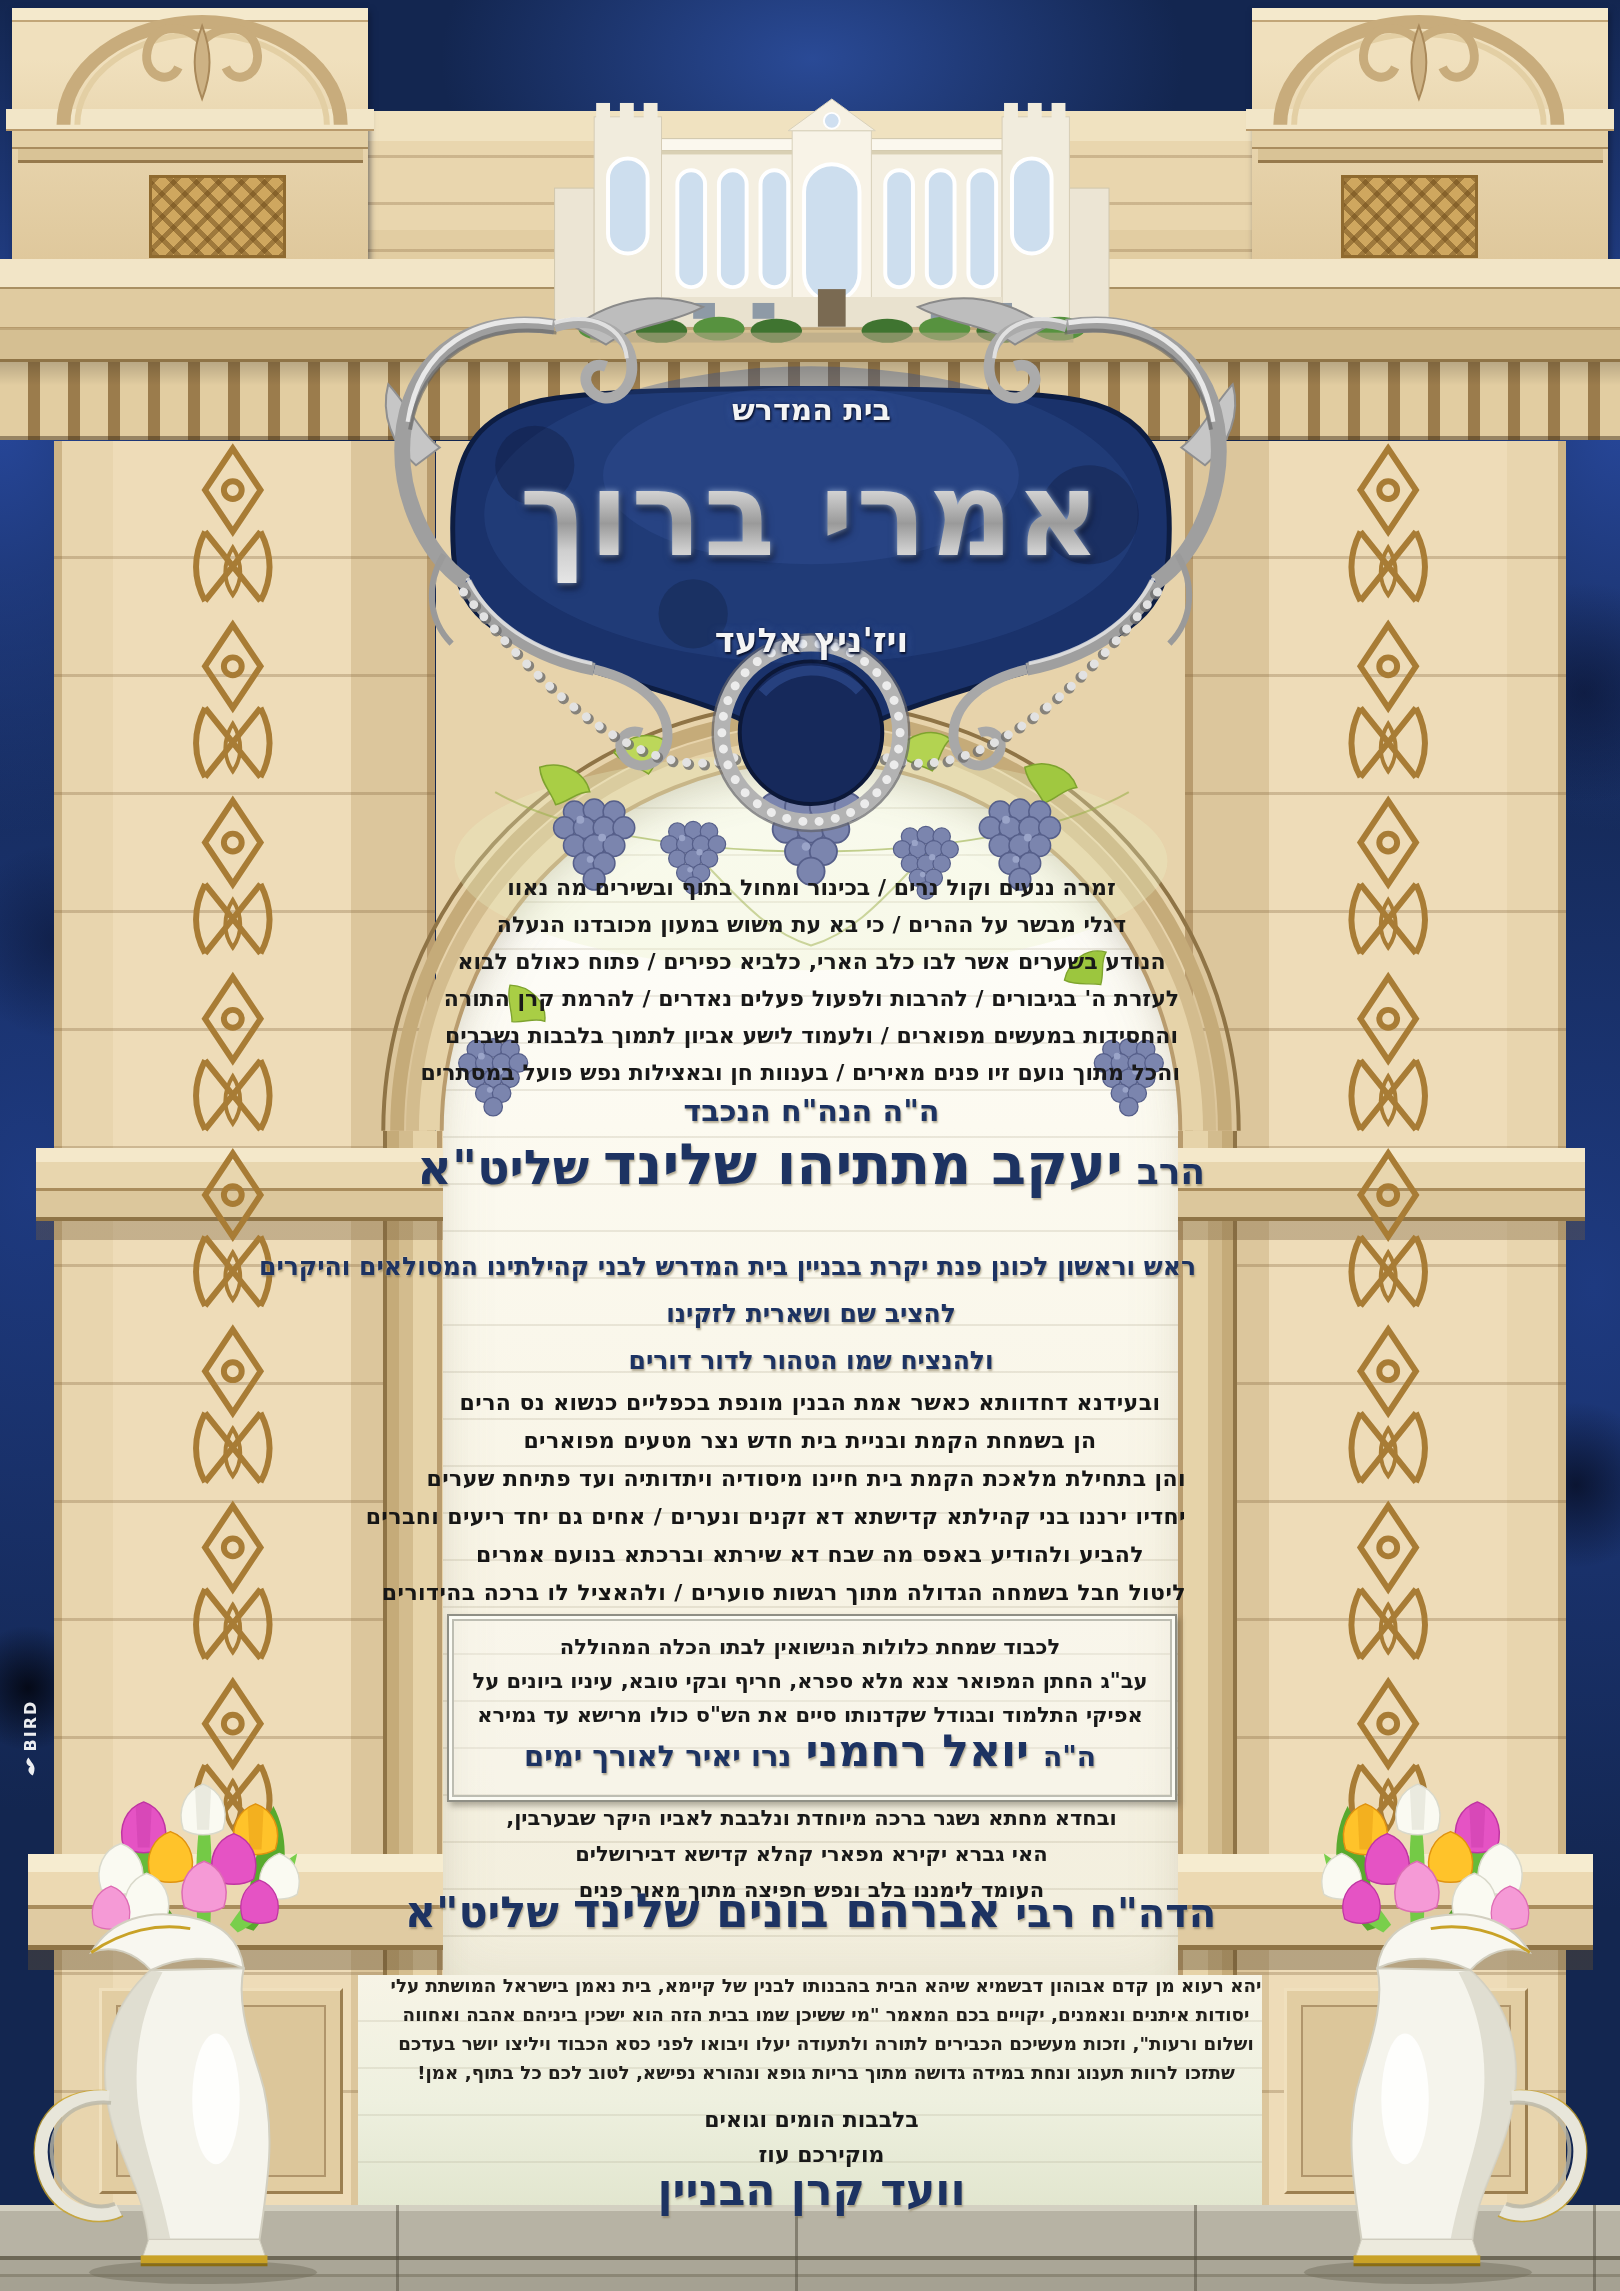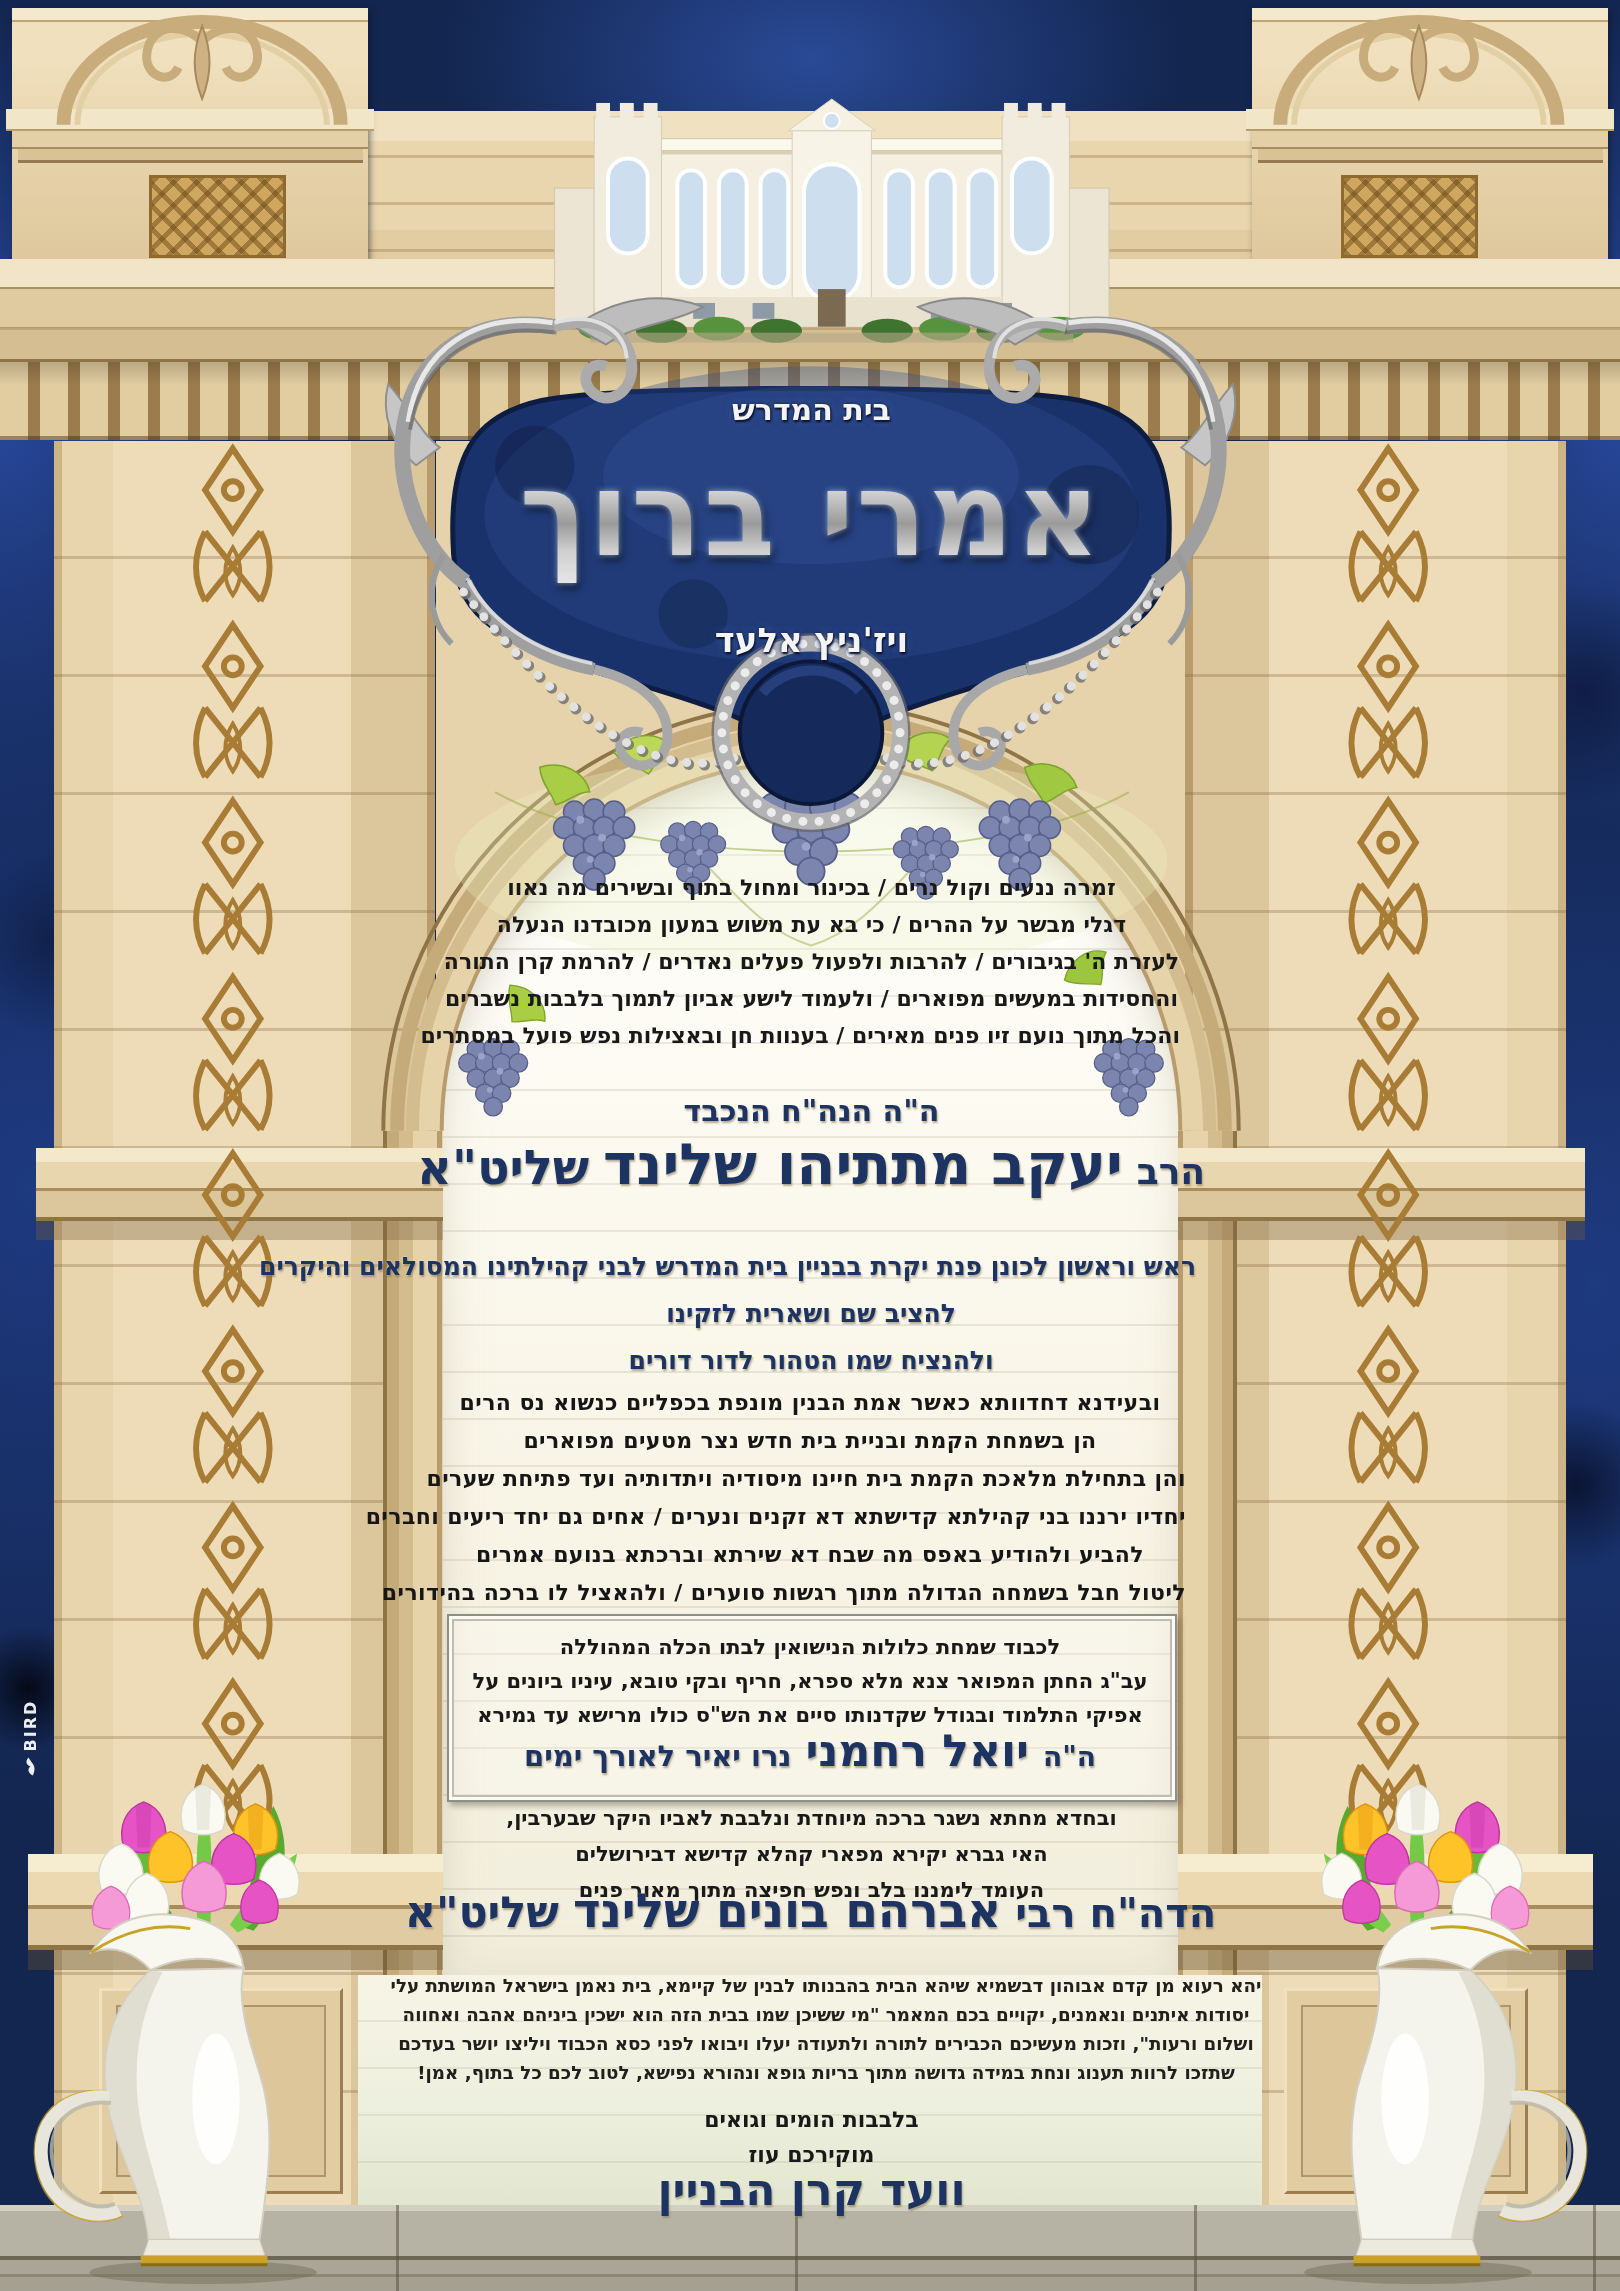"הנודע בשערים אשר לבו כלב" div { html: none -> <div>הנודע בשערים אשר לבו כלב הארי, כלביא כפירים / פתוח כאולם לבוא</div> }
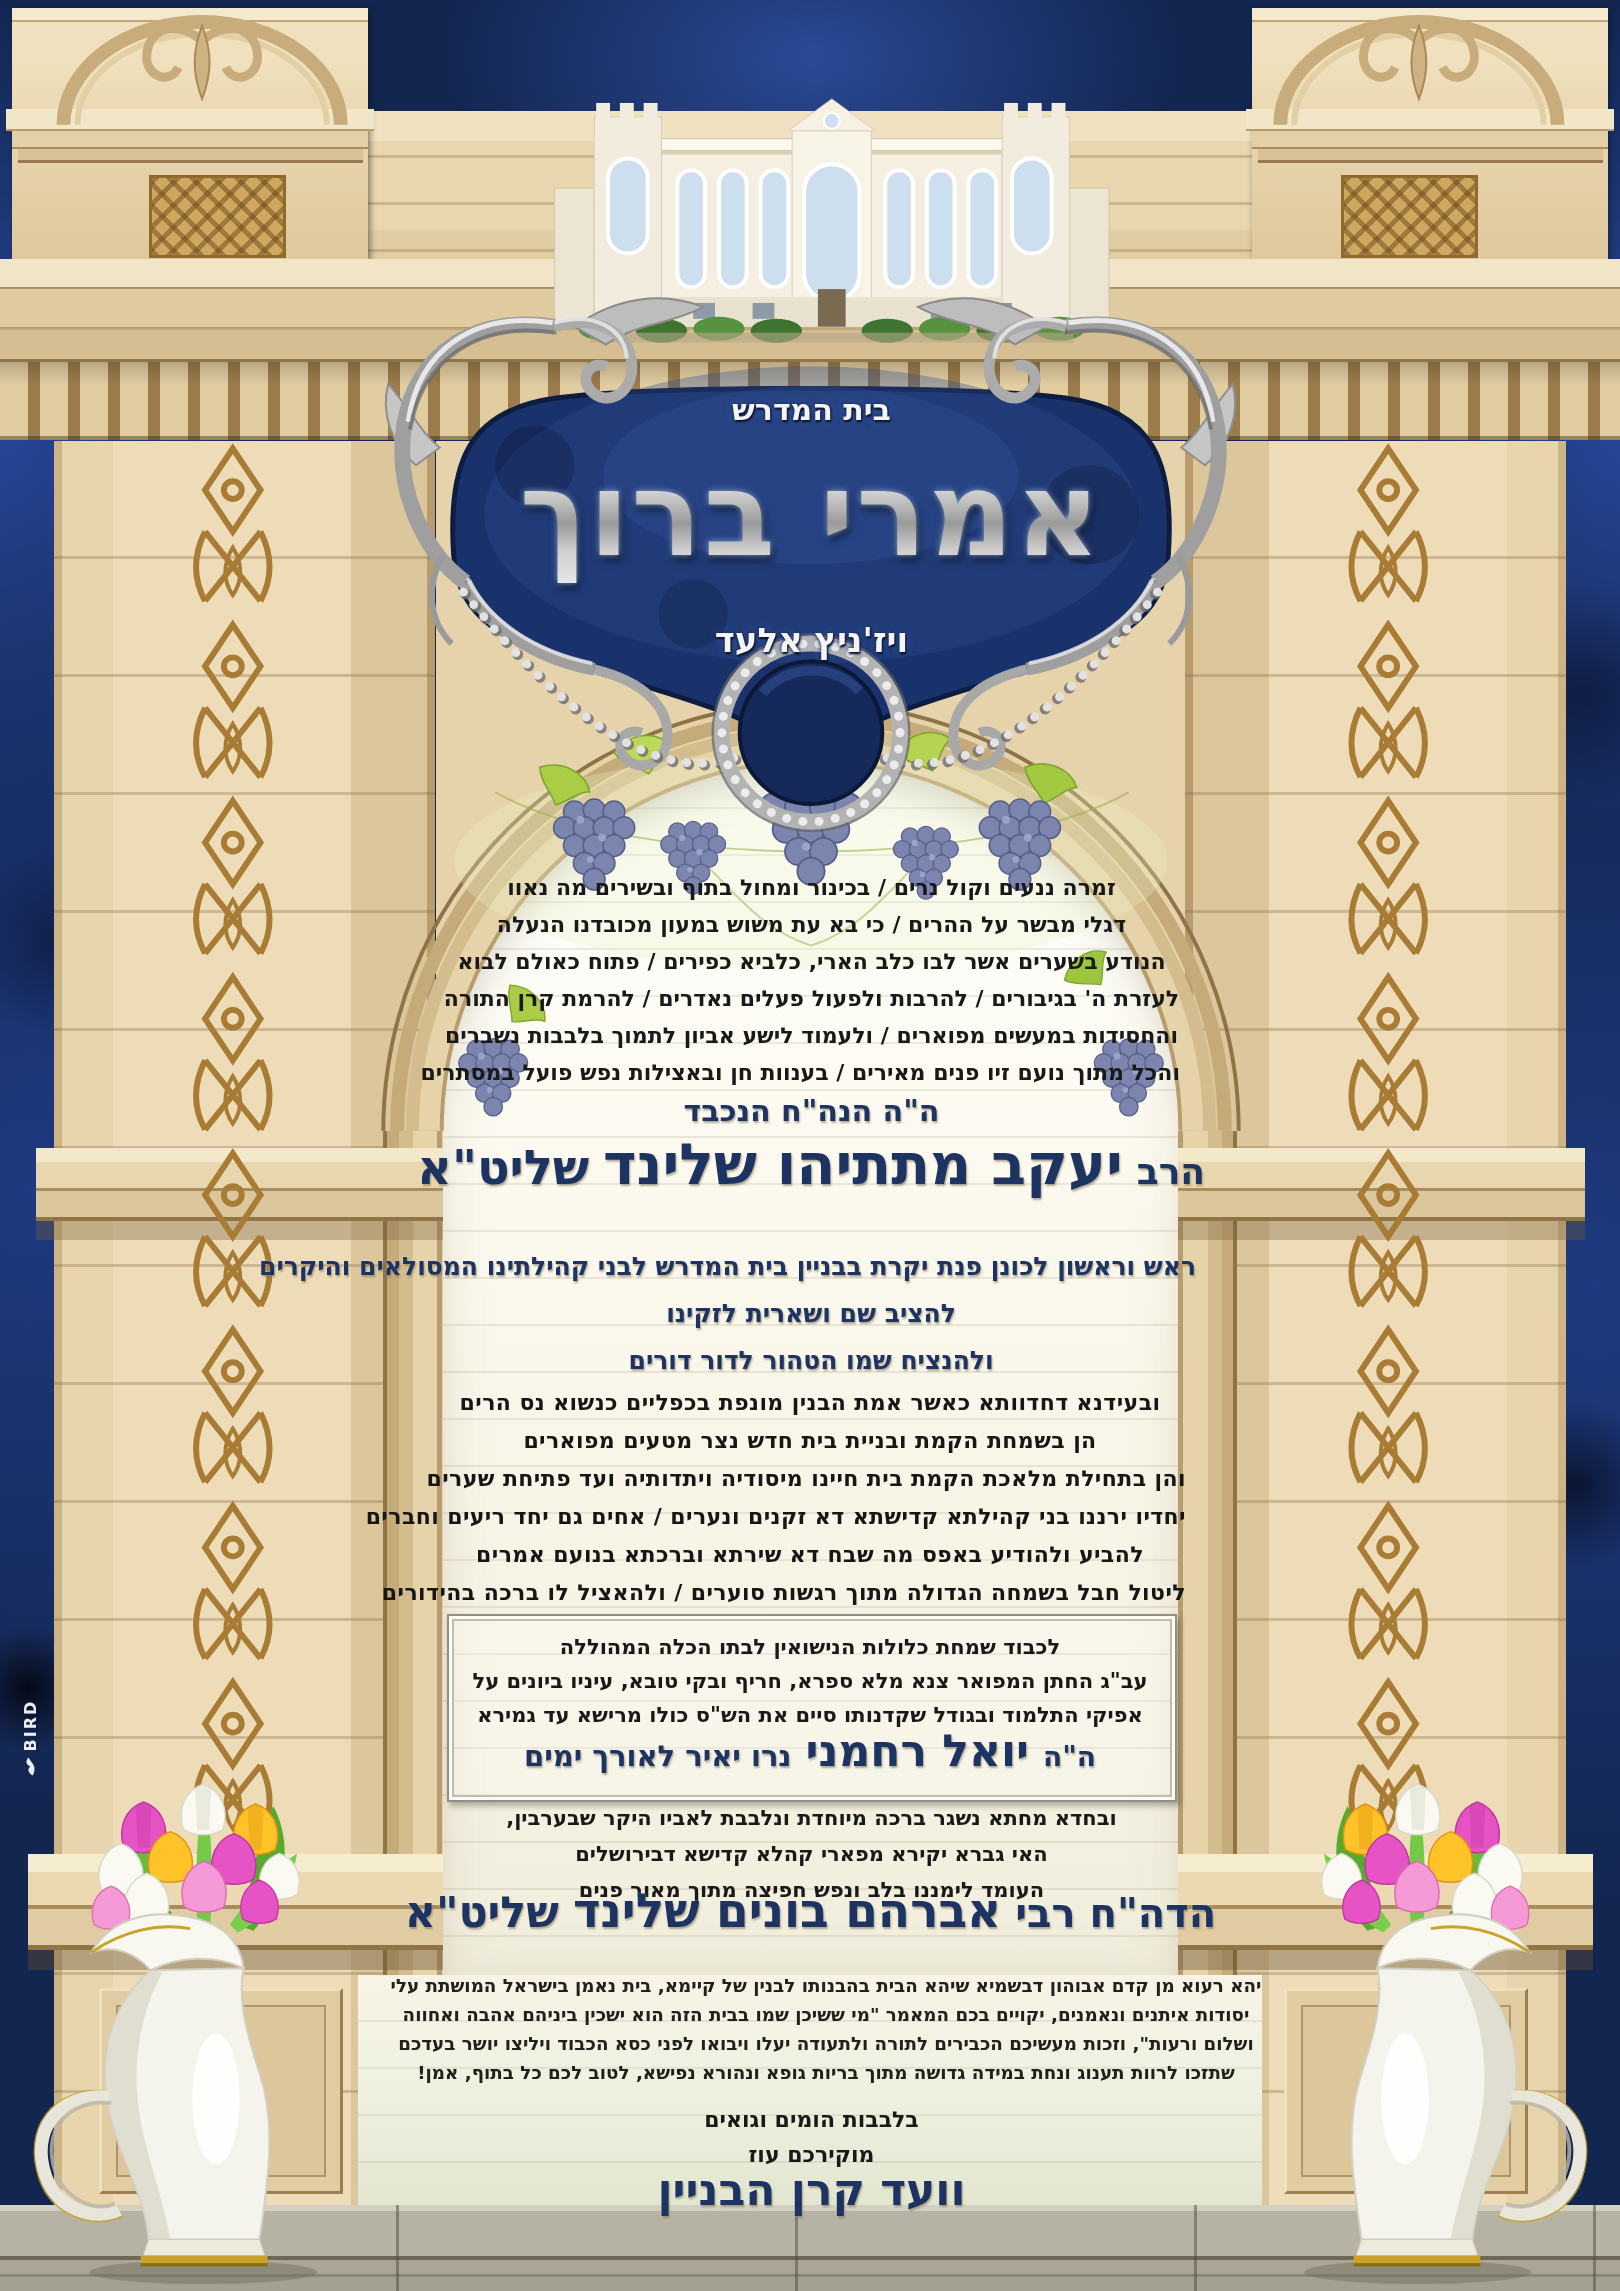"מוקירכם עוז" .t-sig2 { left: 443px -> 453px }
